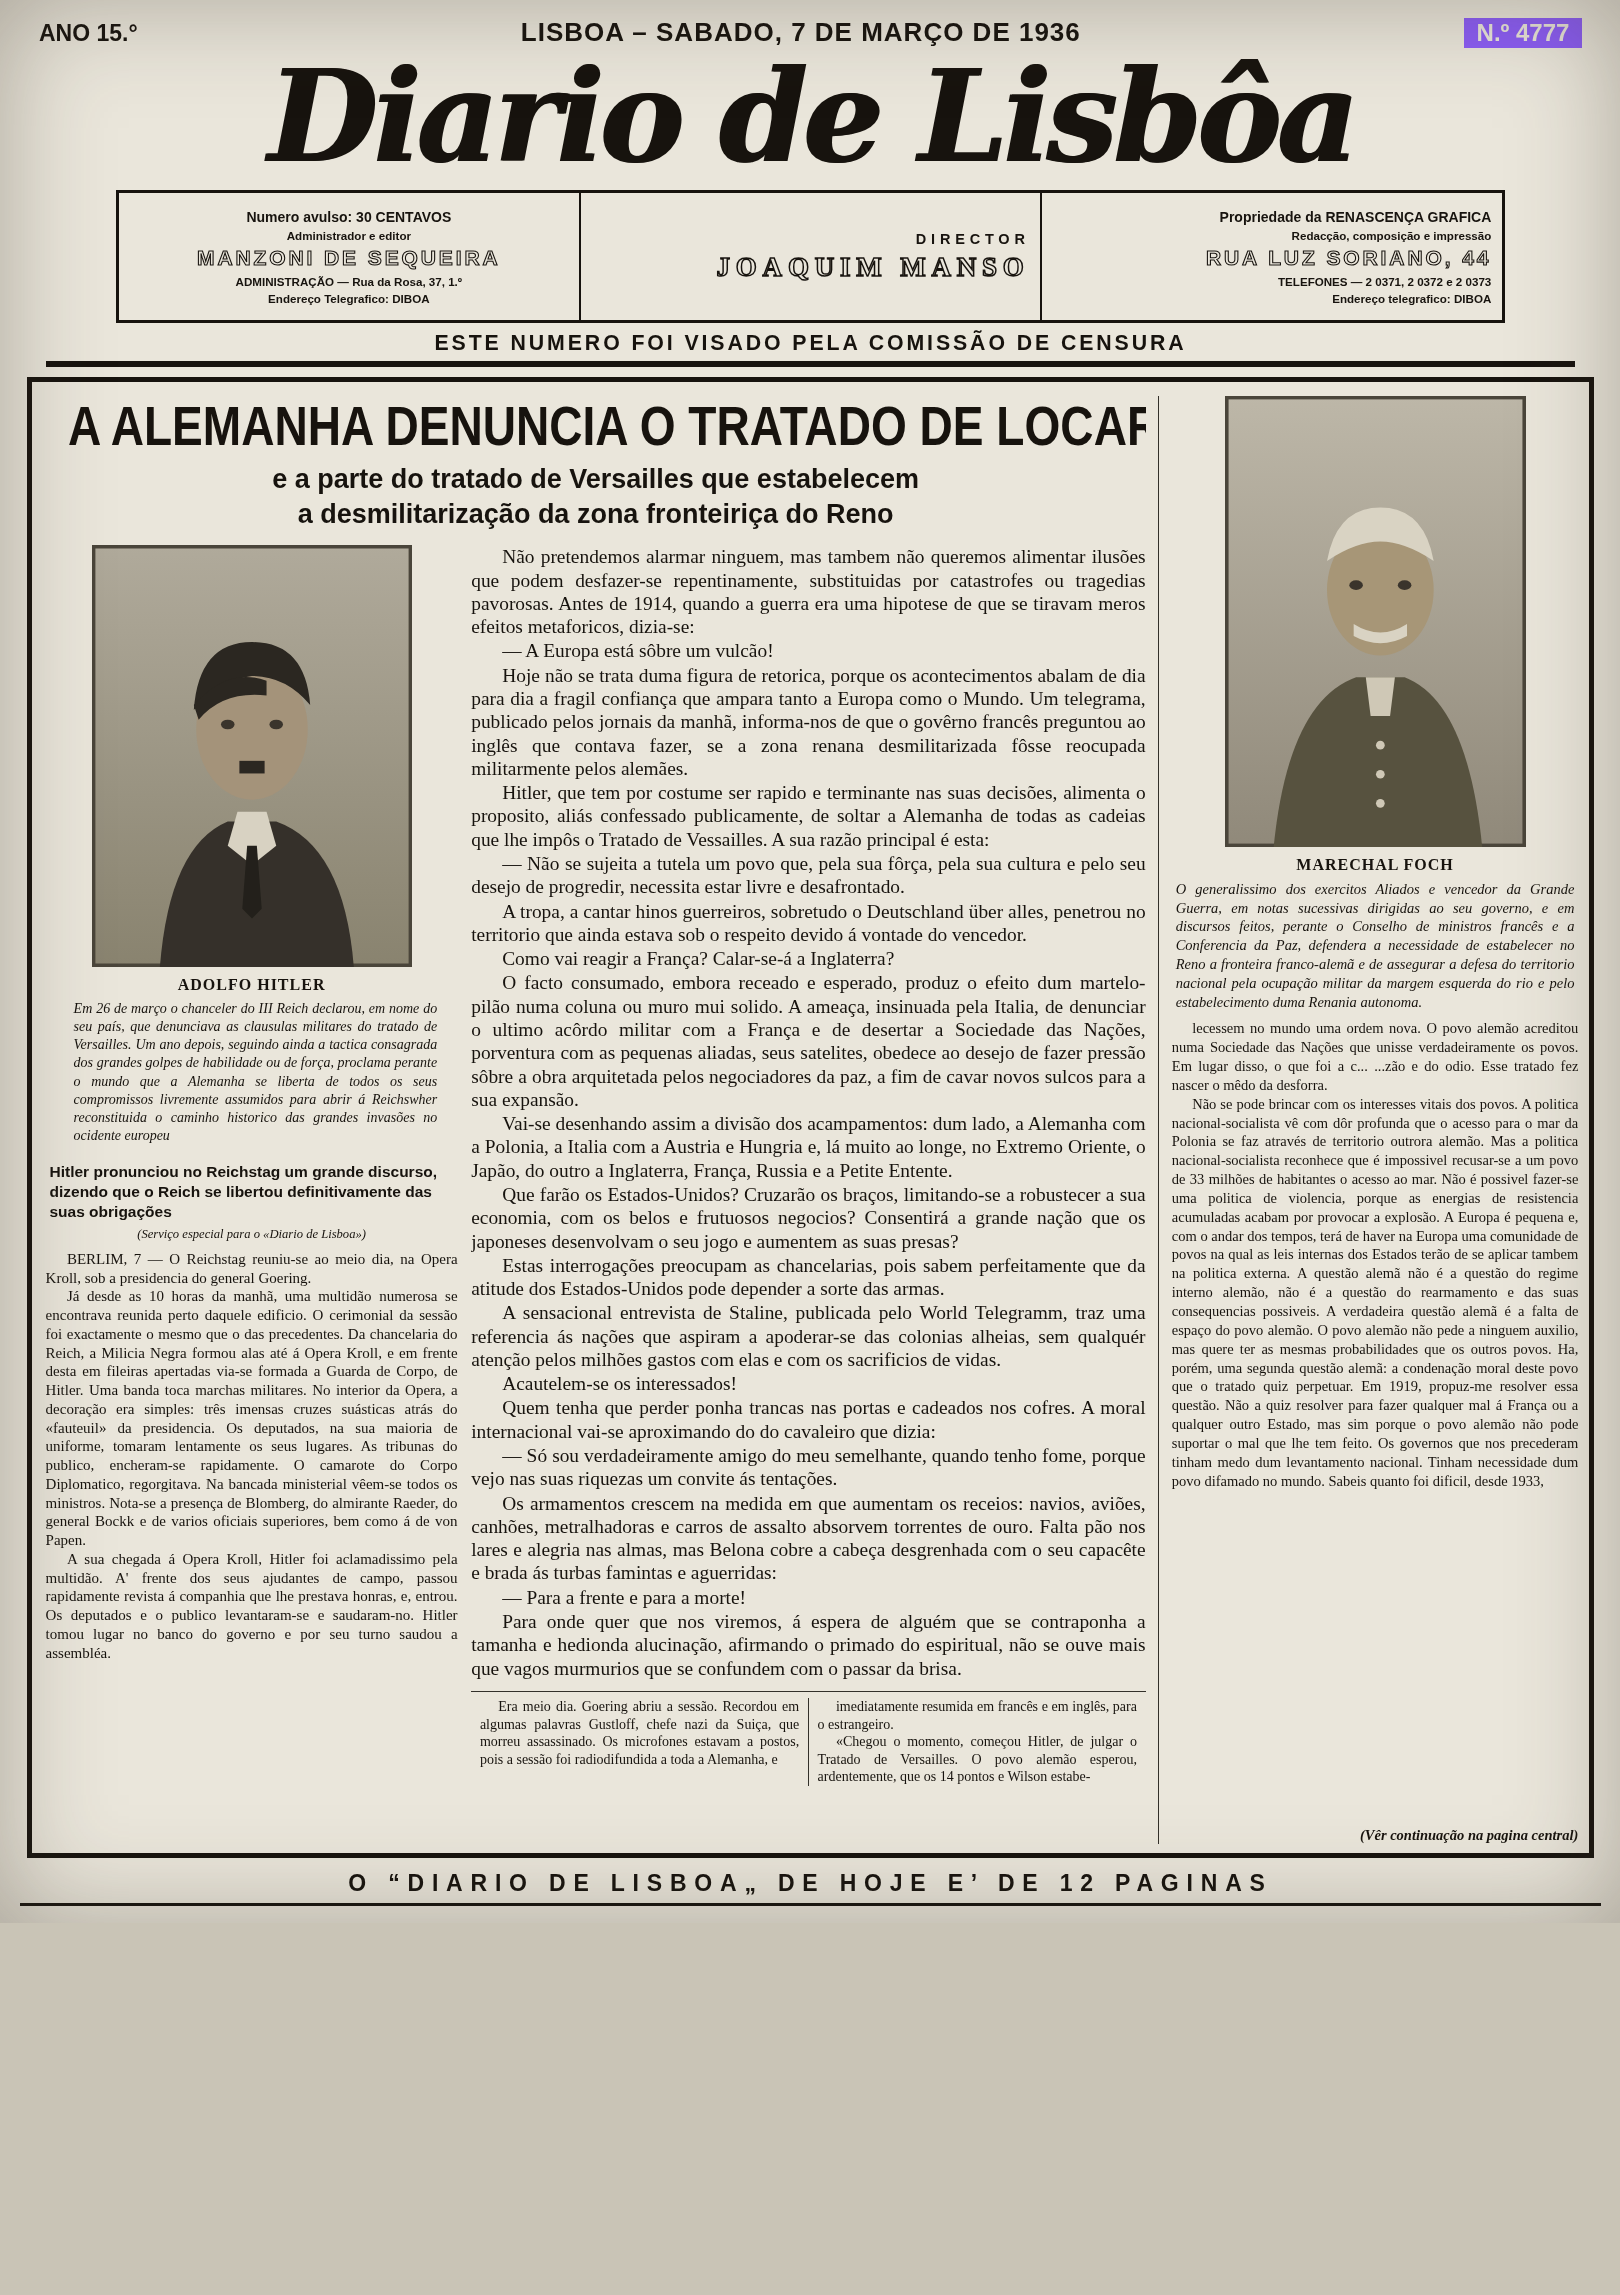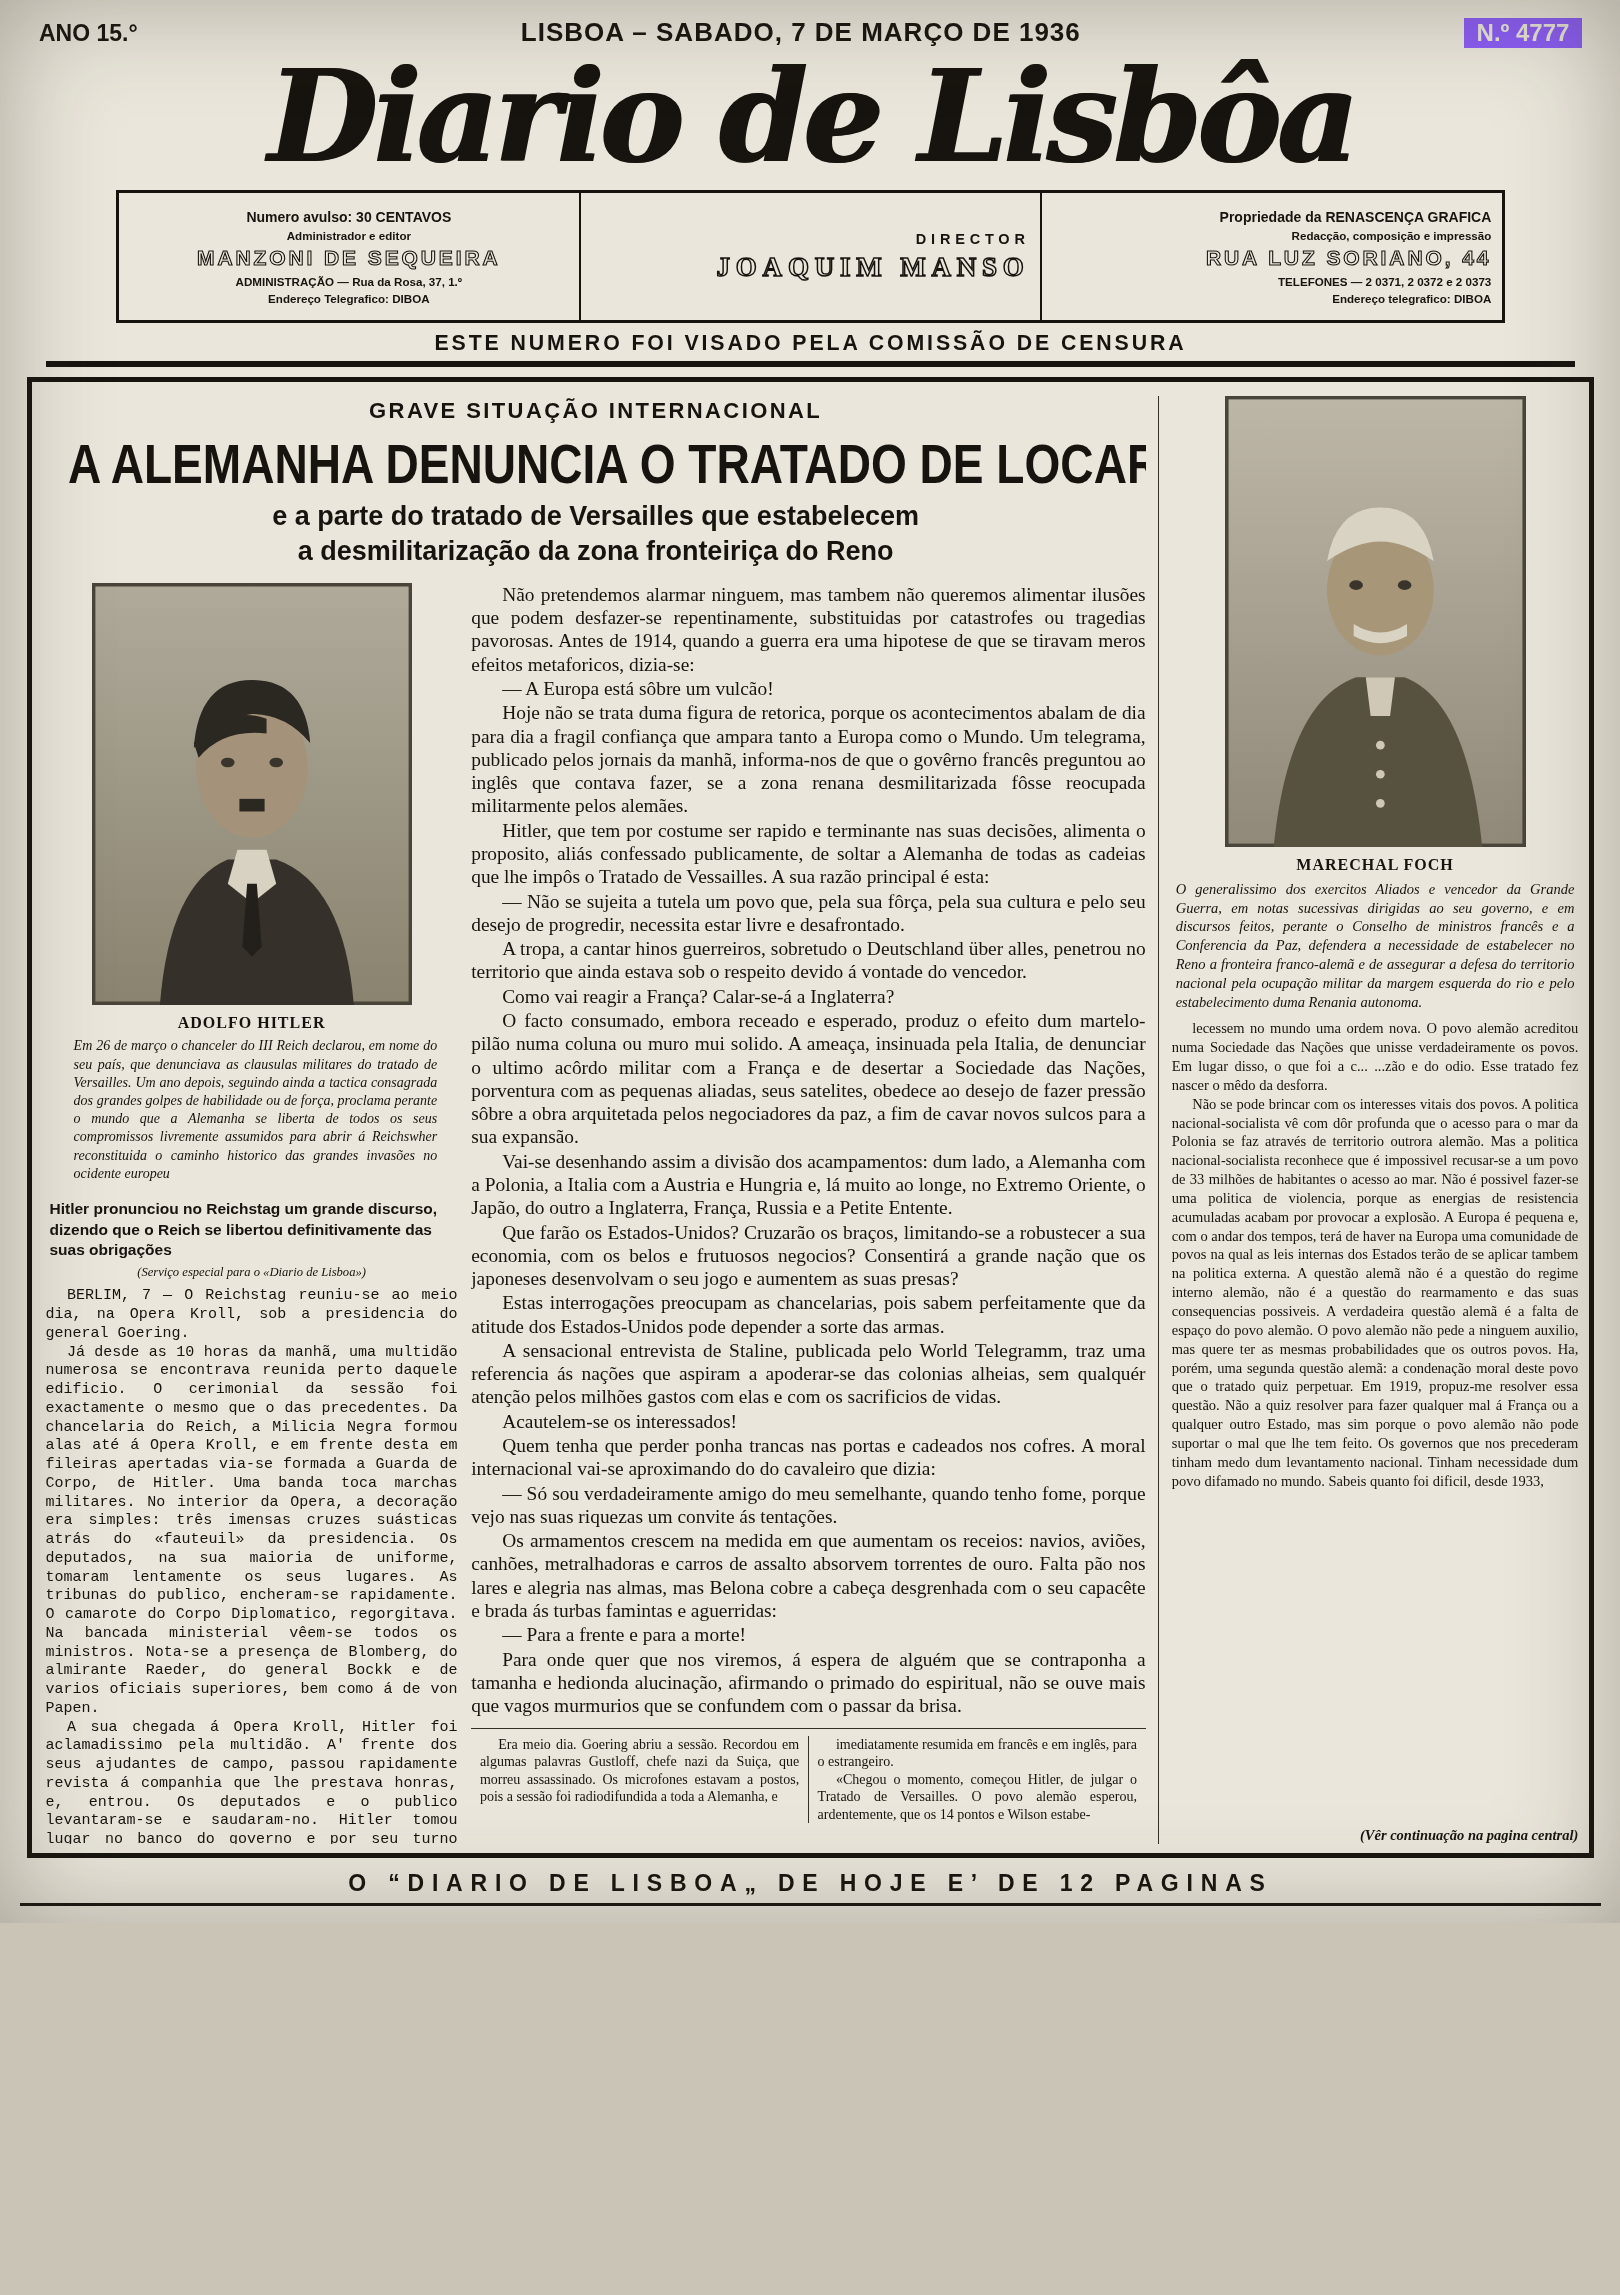"GRAVE SITUAÇÃO INTERNACIONAL" div.kicker { html: <div>GRAVE SITUAÇÃO INTERNACIONAL</div> -> none }
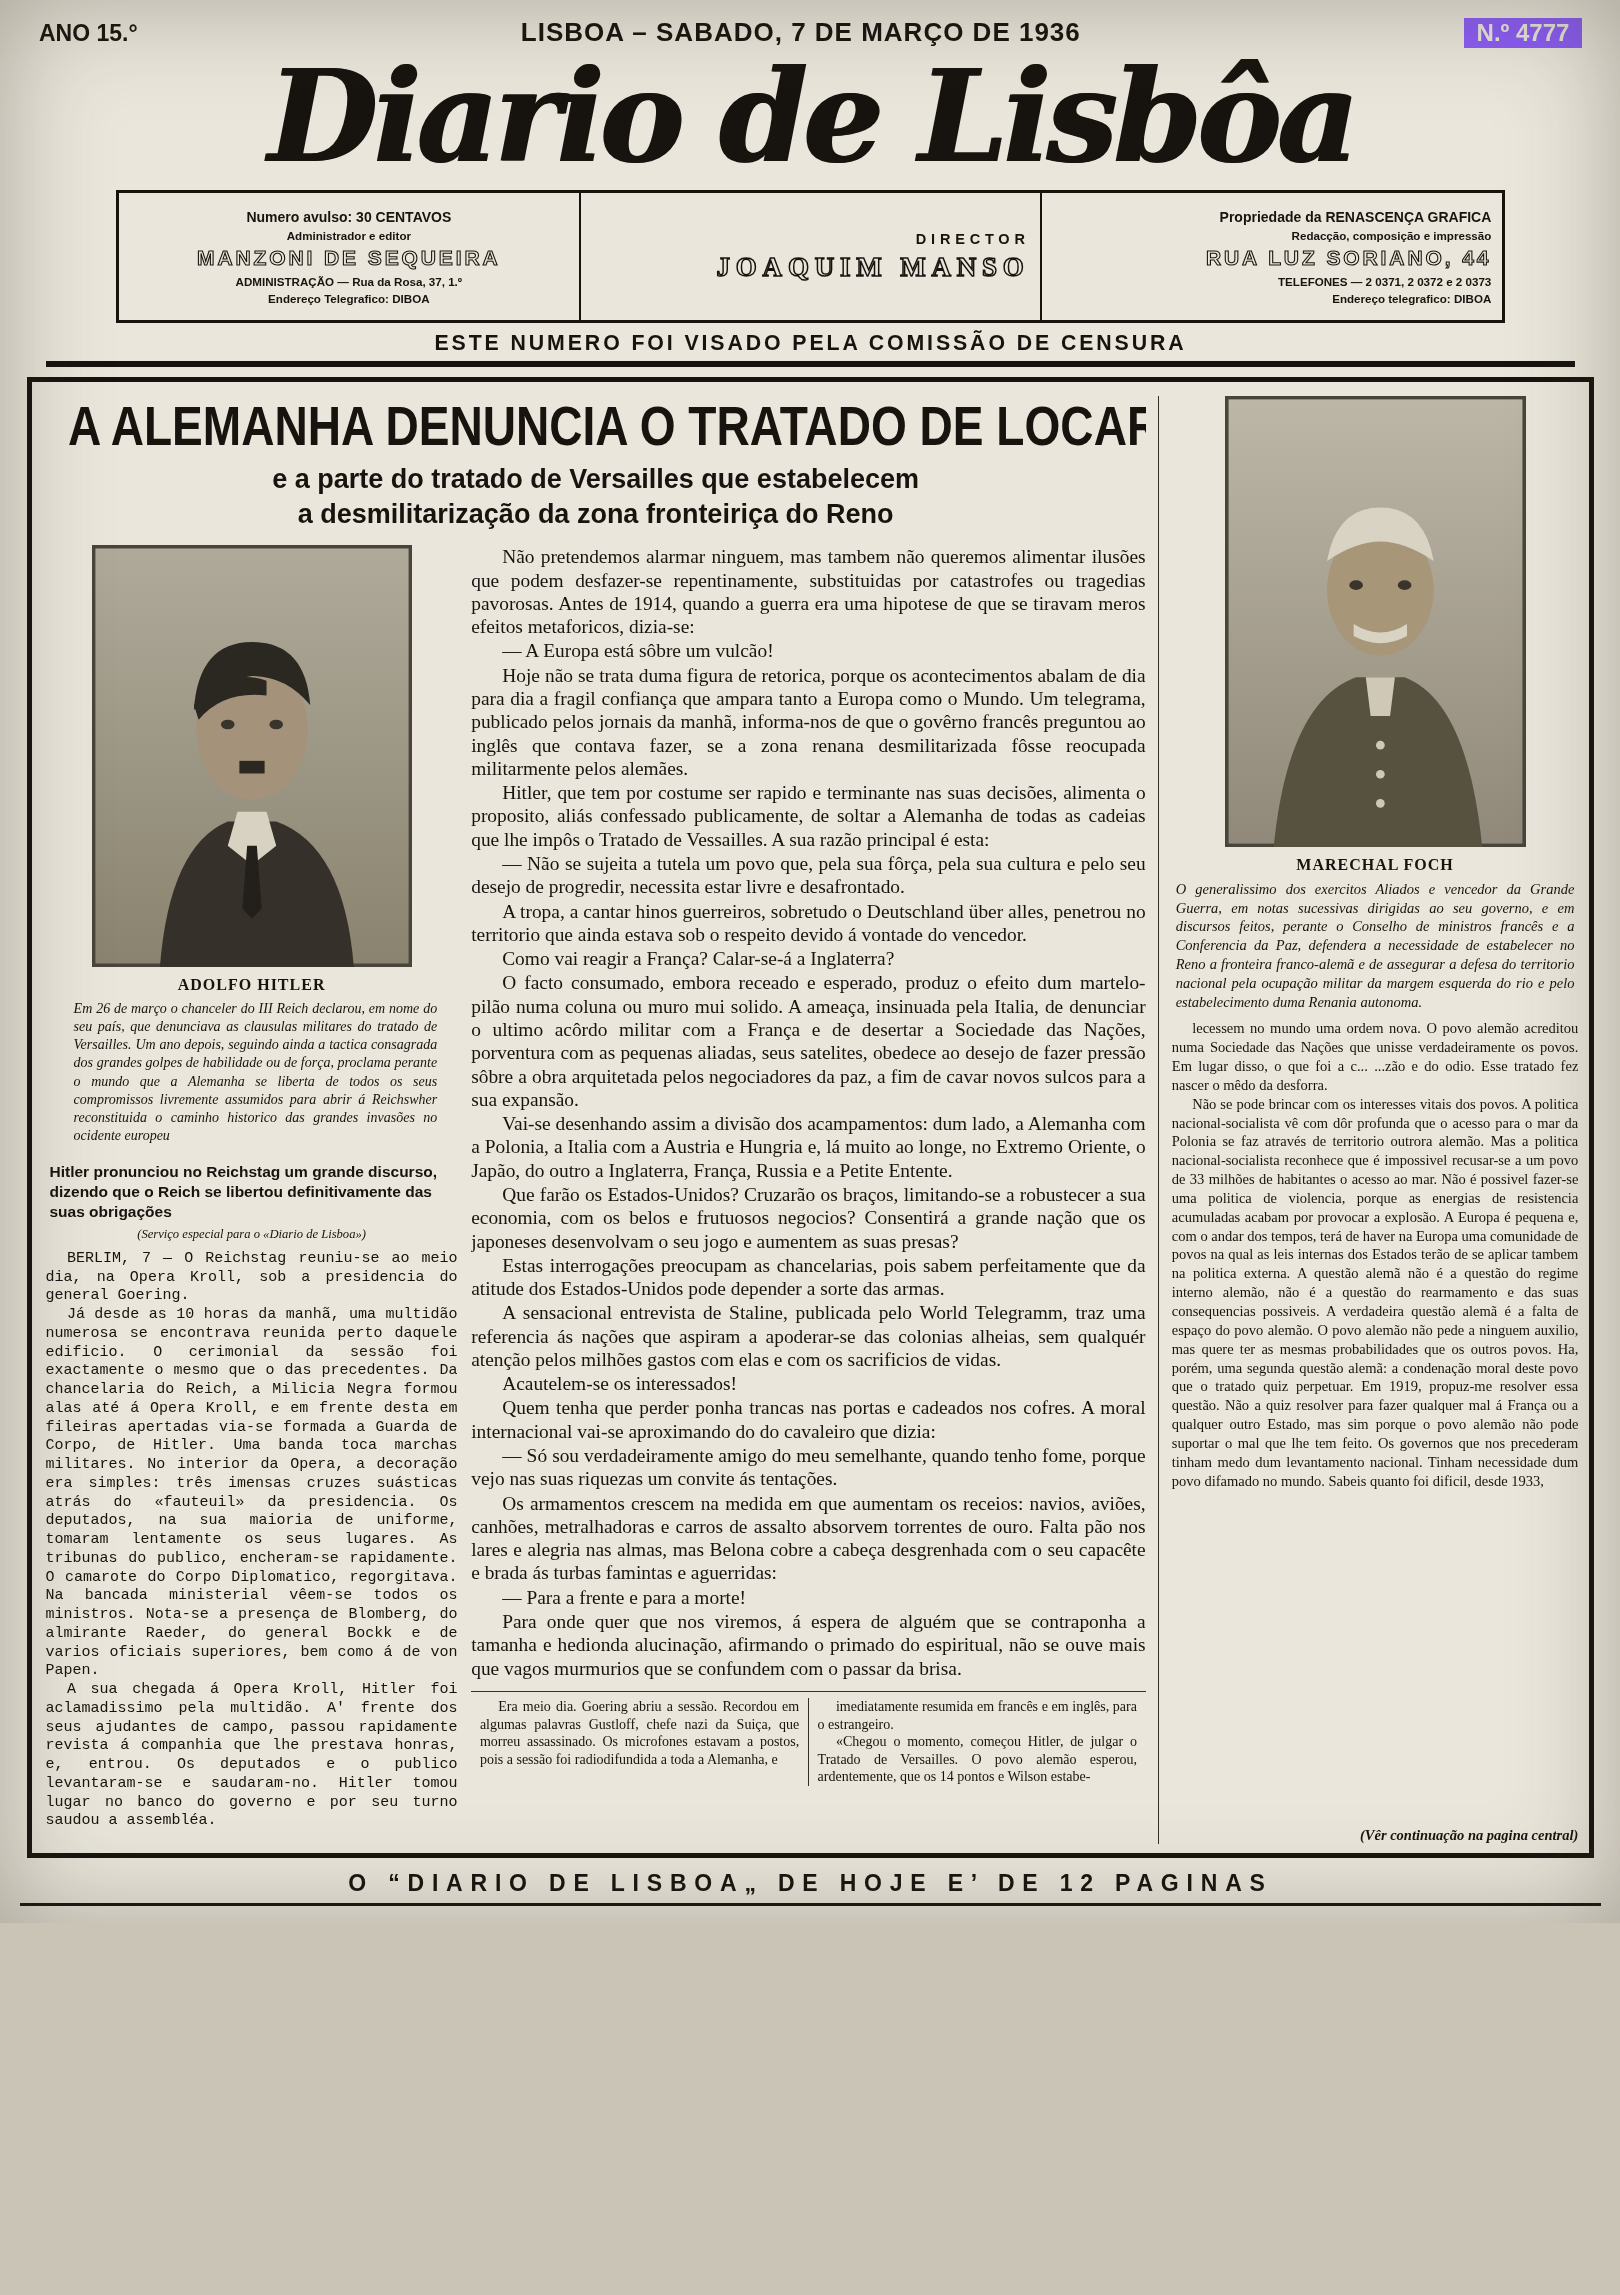"BERLIM, 7 — O Reichstag" .subart p { font-family: Liberation Mono, monospace -> none }
